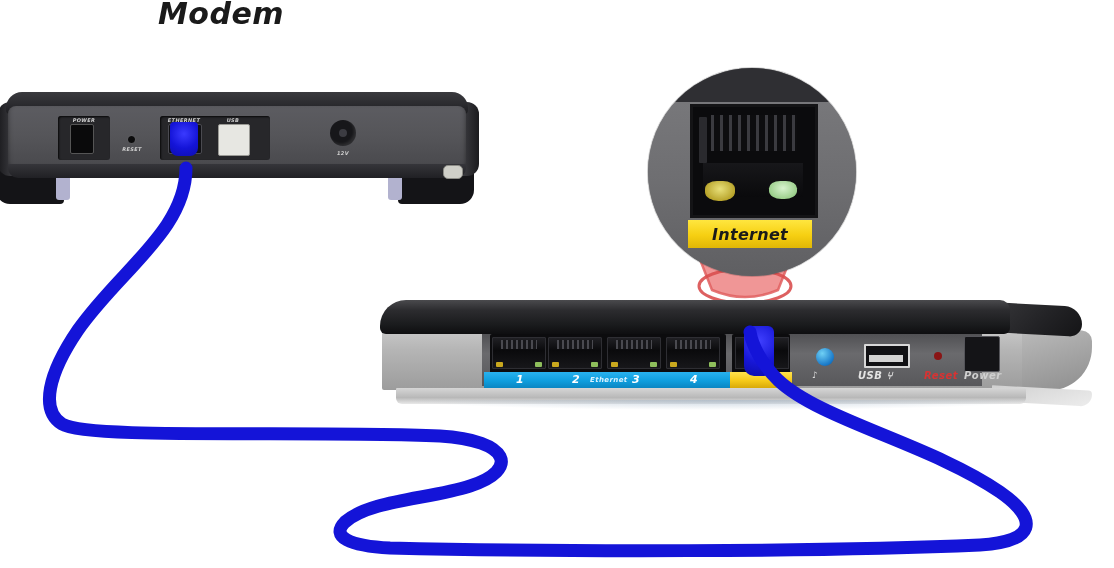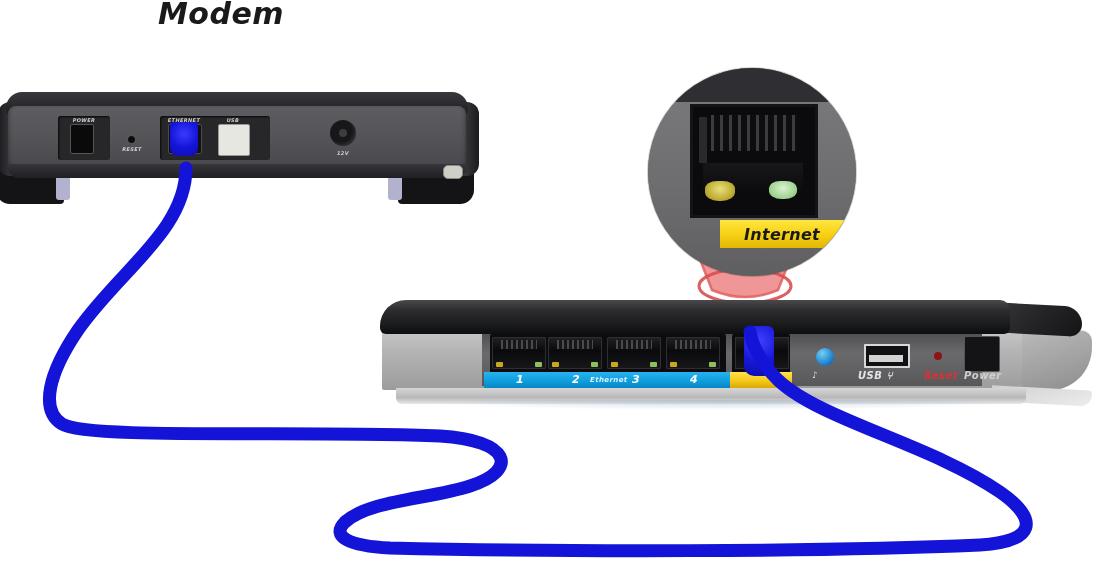"Internet" #co-label { margin-left: 32px -> none }
